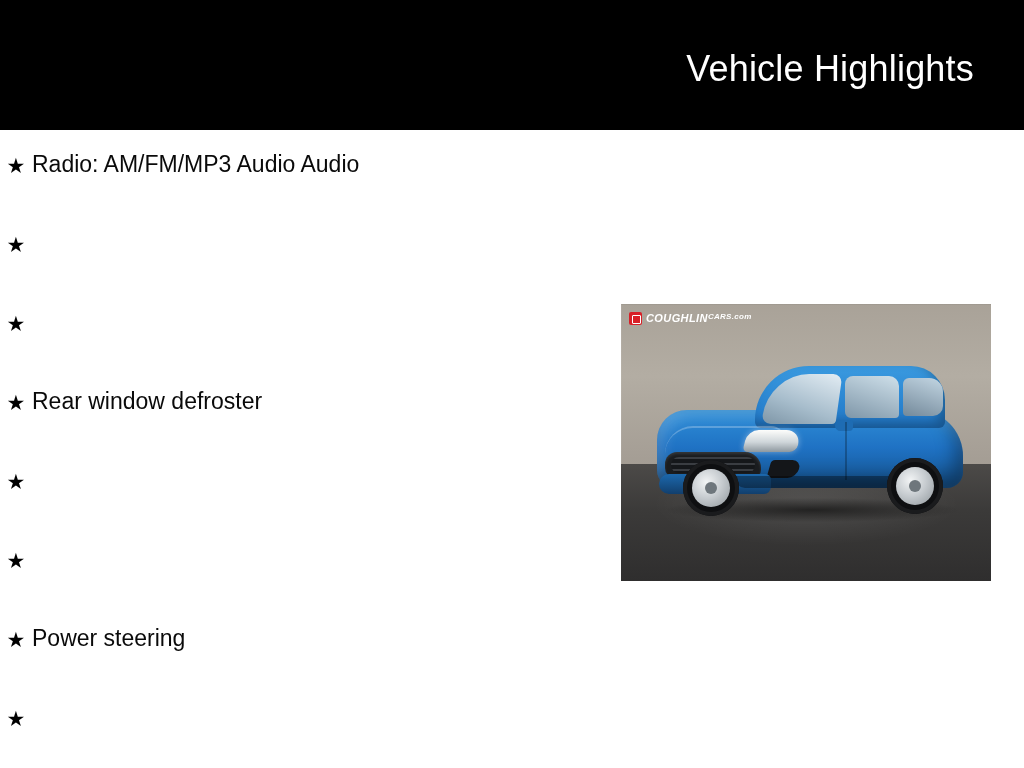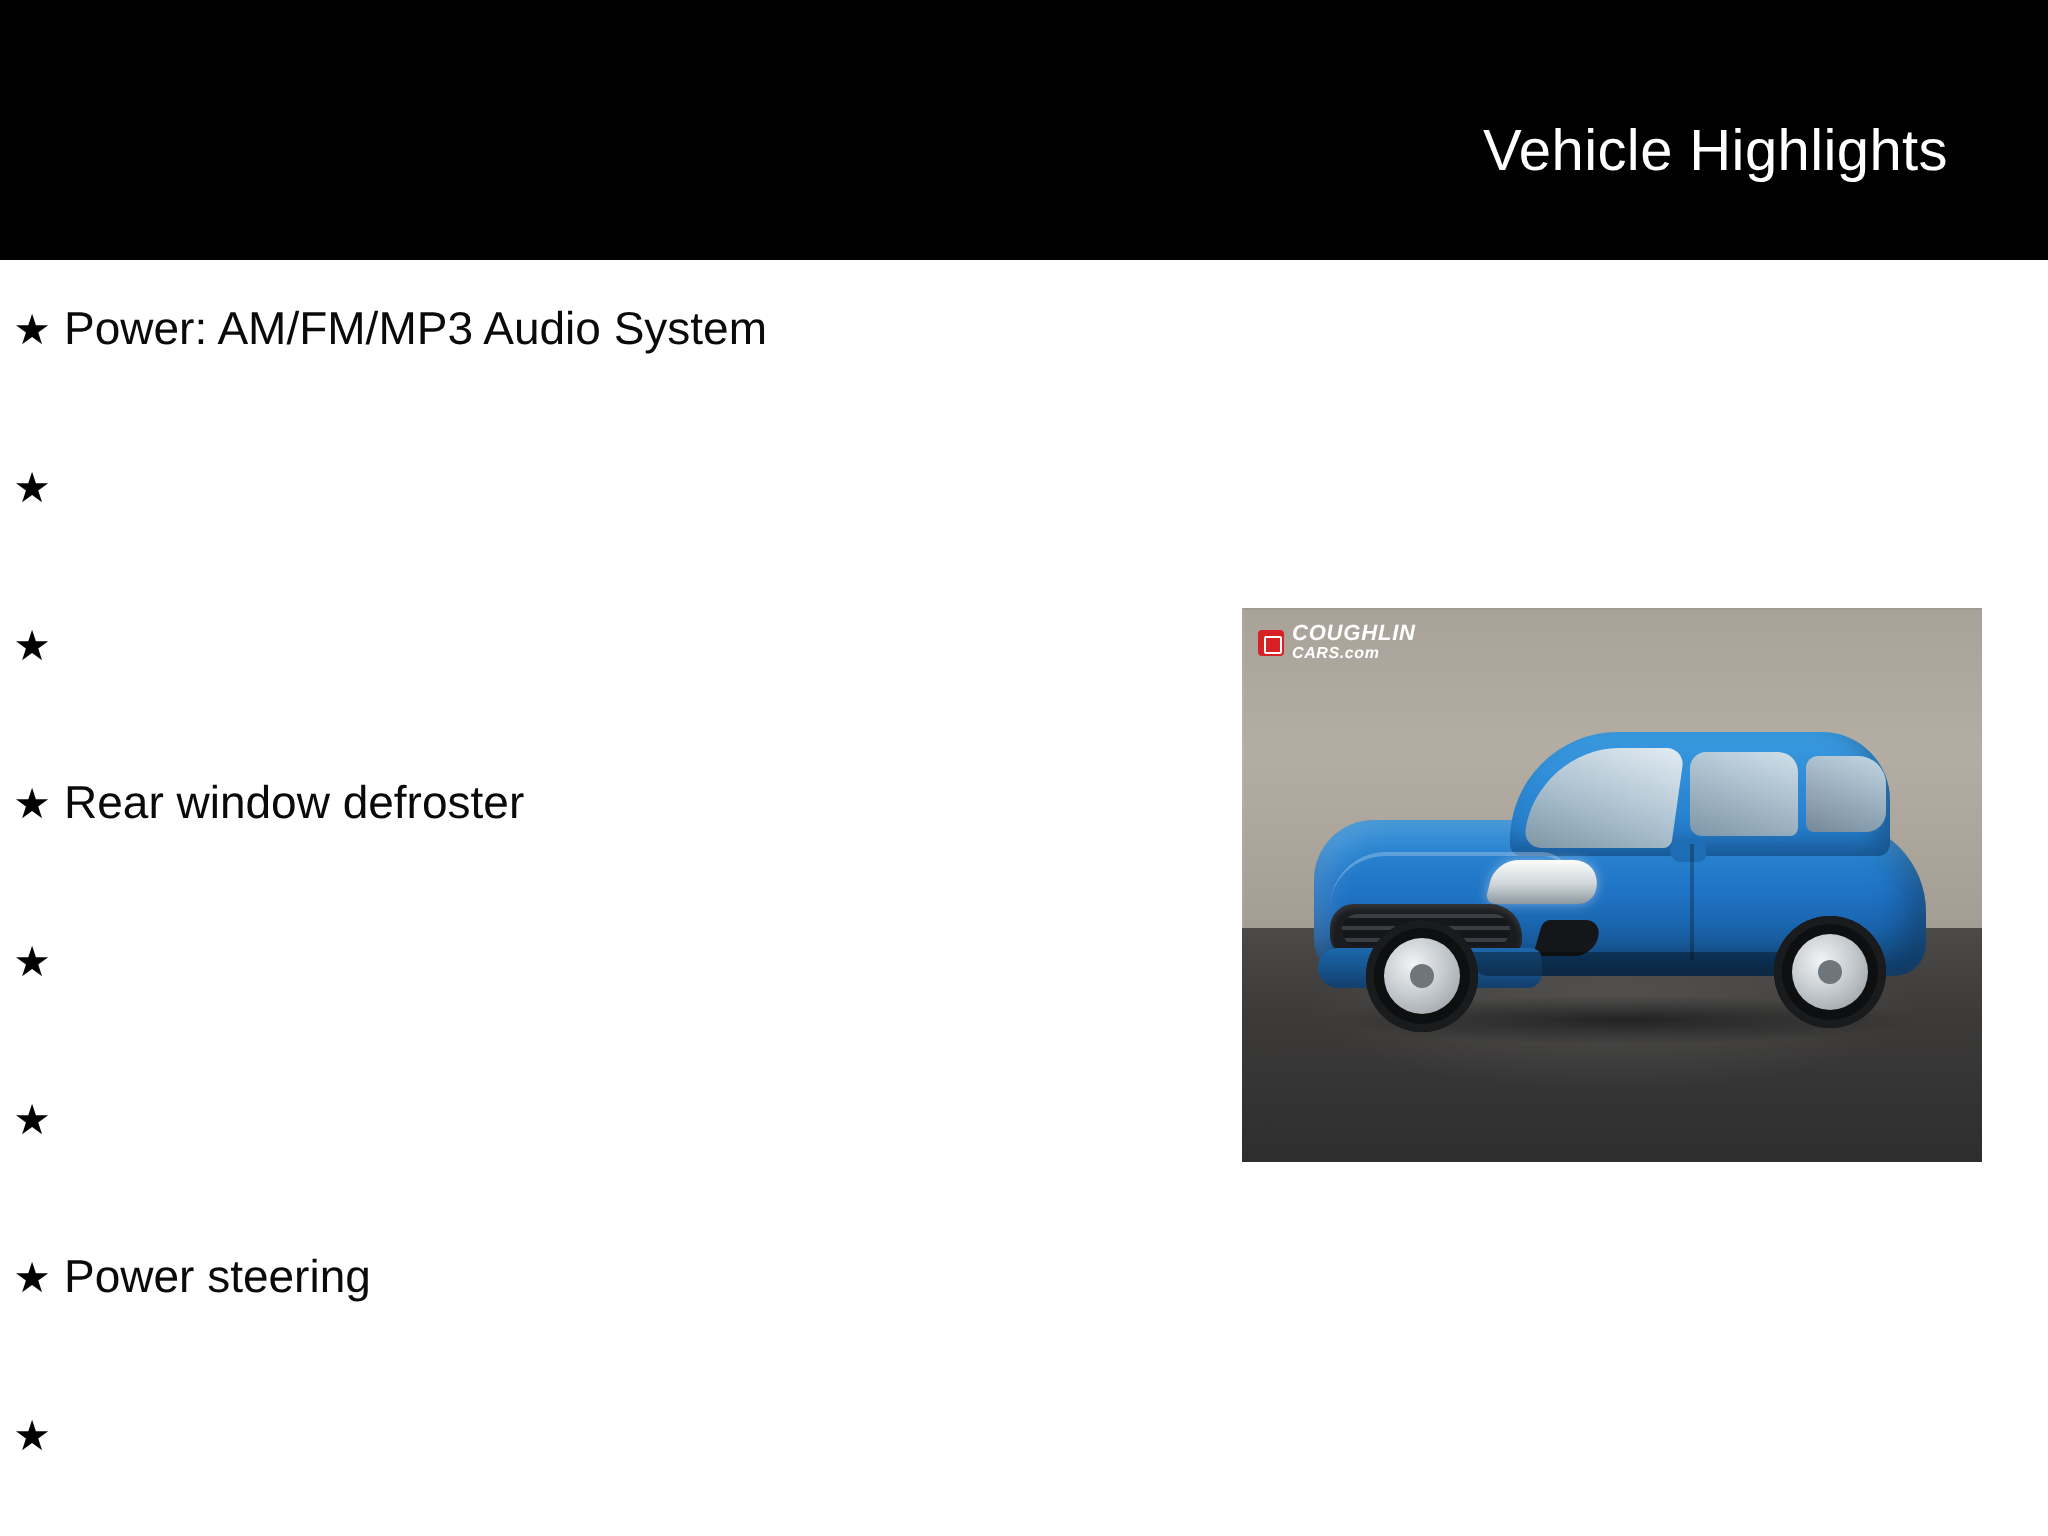"Vehicle Highlights" .header-title { font-size: 29px -> 36px; margin-top: 12px -> none }
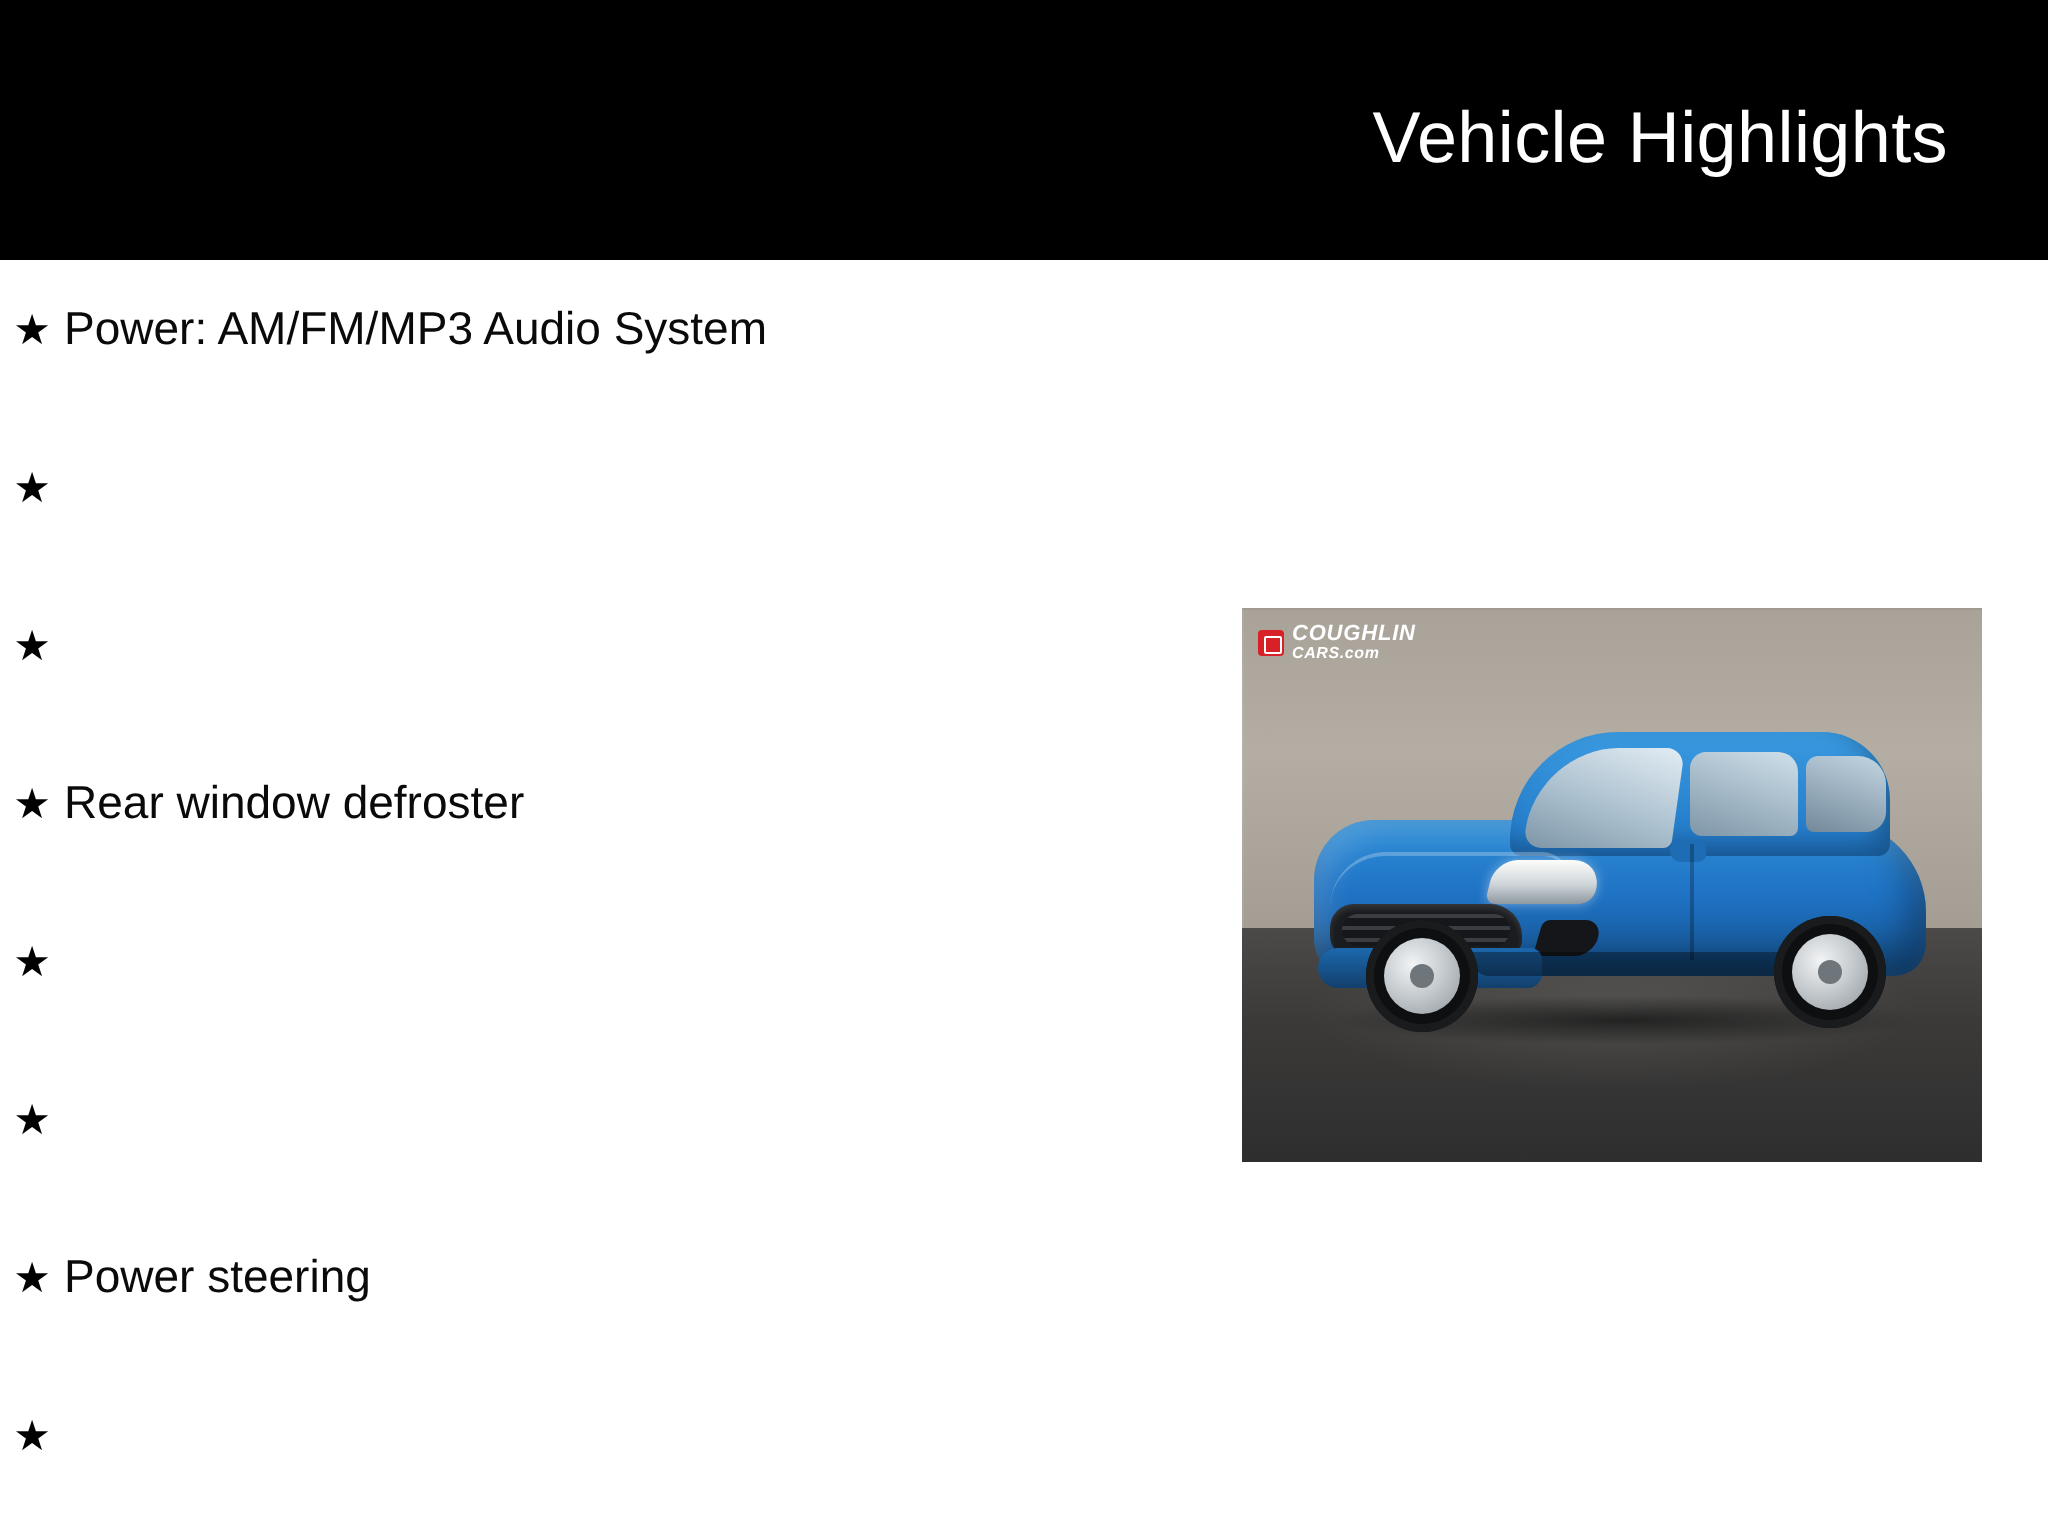"Power: AM/FM/MP3 Audio System" span.feature-label { text: Power: AM/FM/MP3 Audio System -> Radio: AM/FM/MP3 Audio Audio }
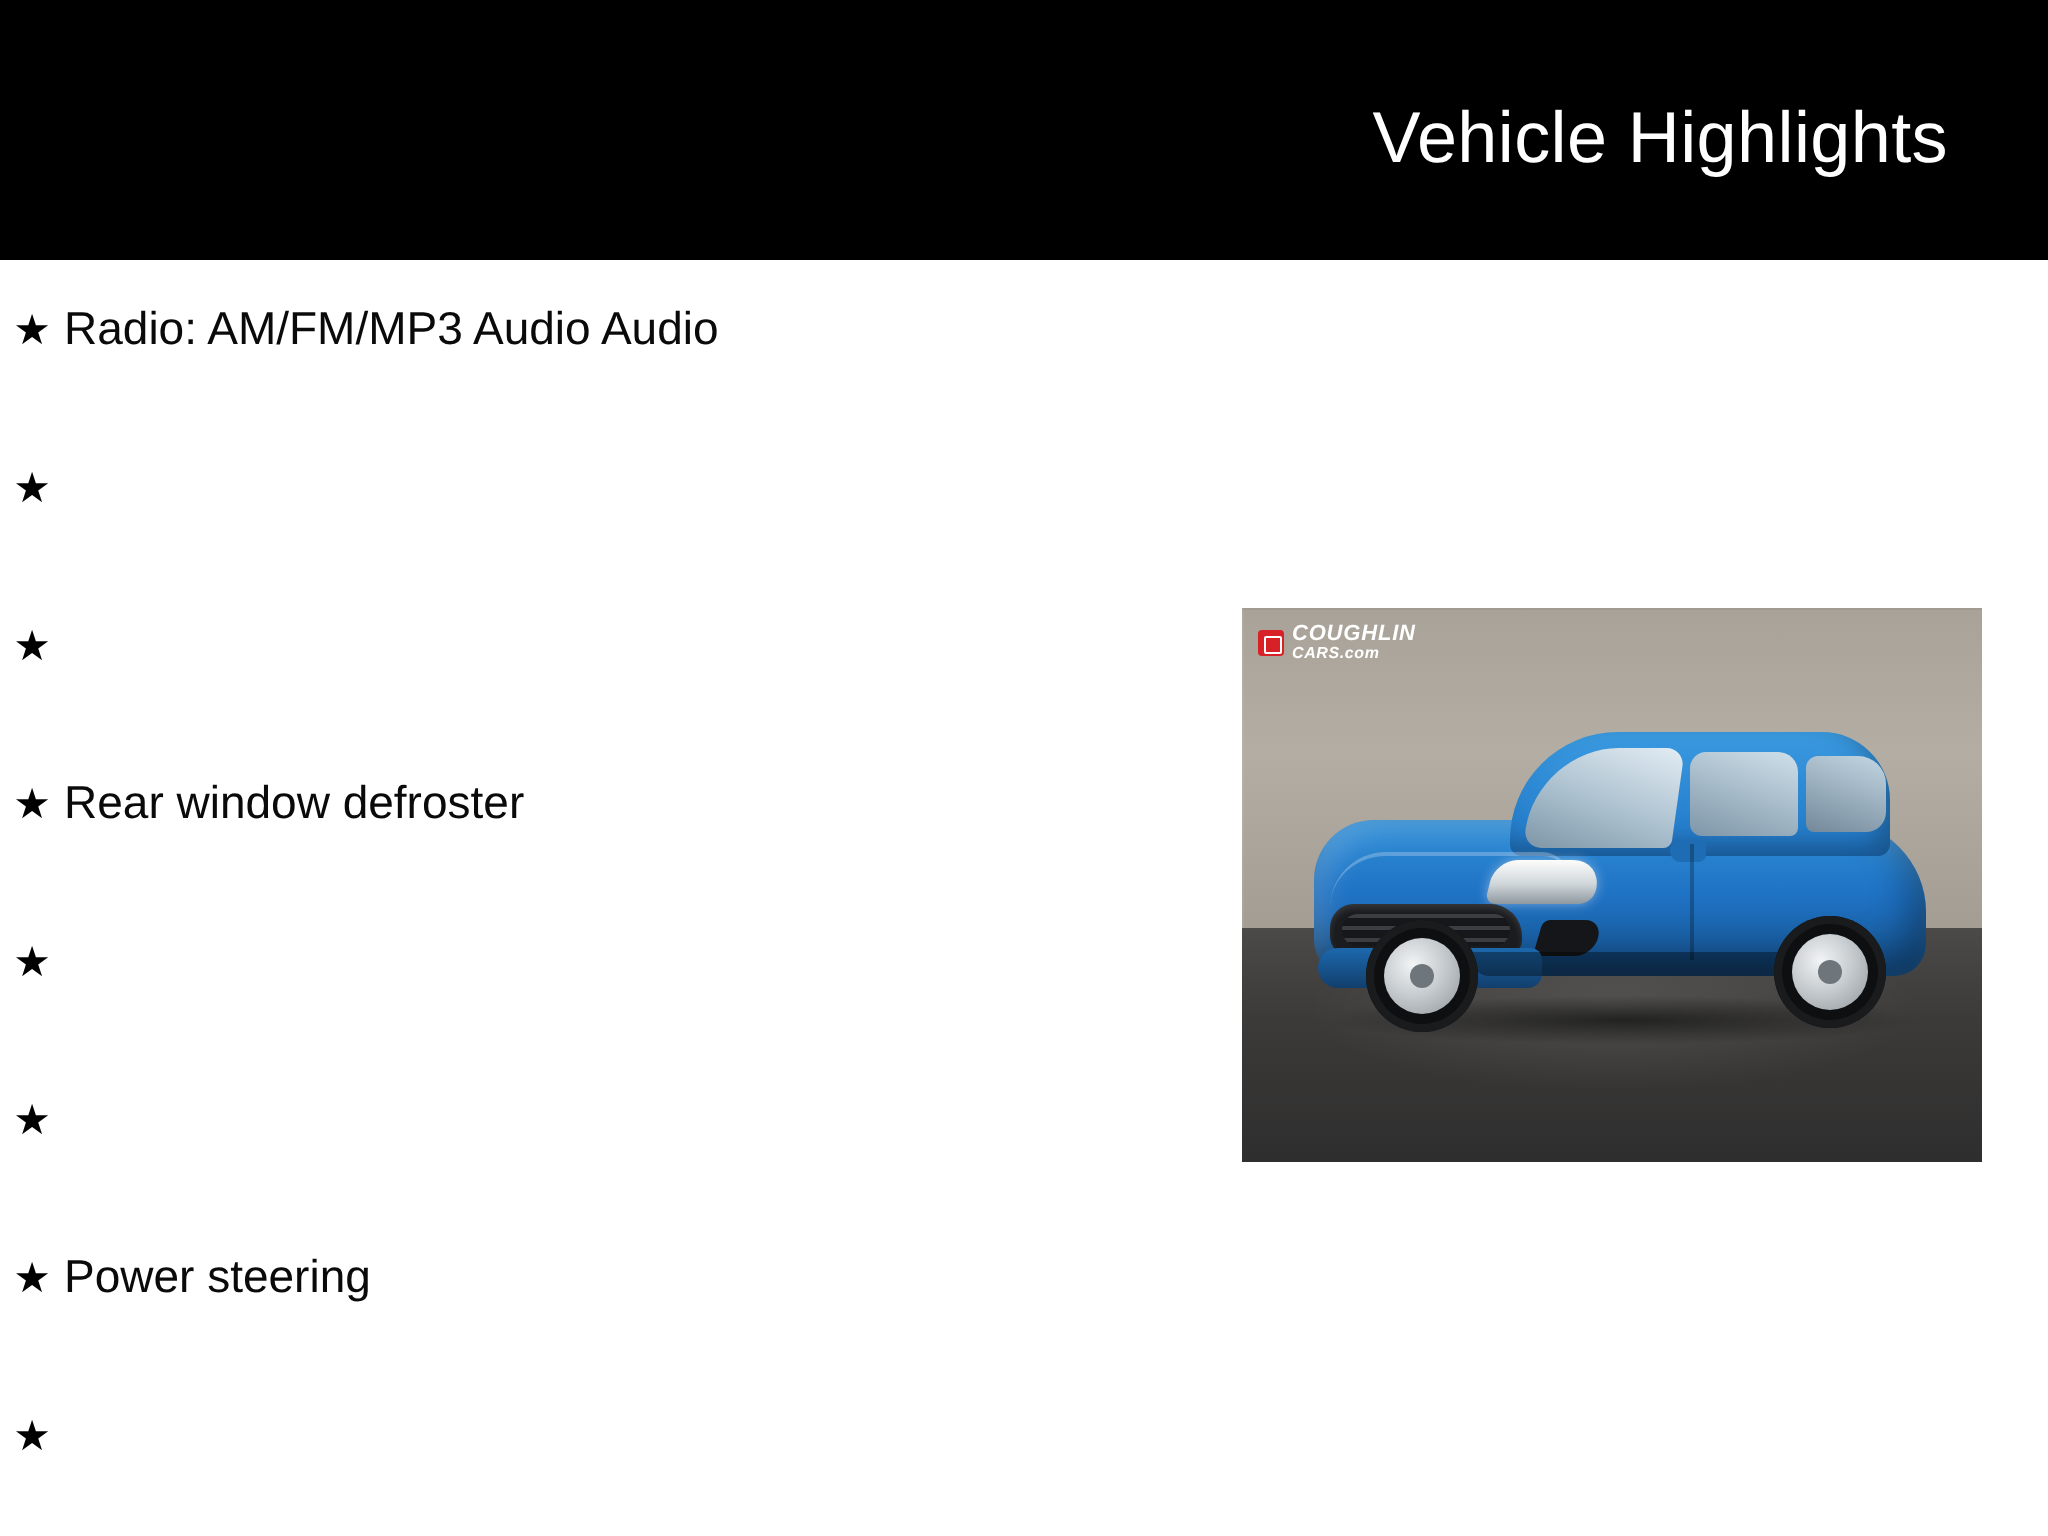"COUGHLIN" .logo-text { flex-direction: column -> row }
